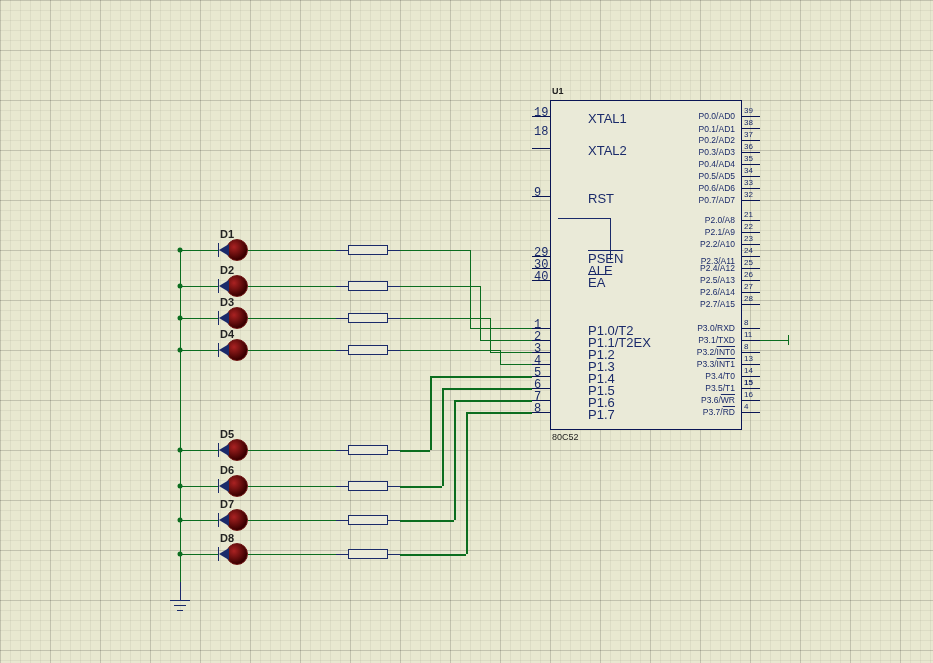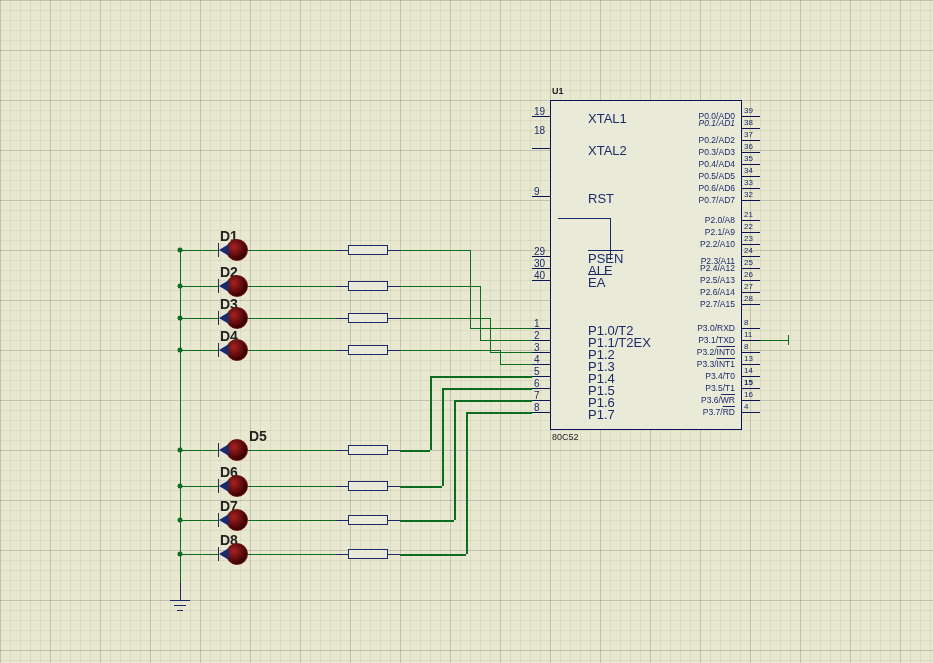"19" .pin-num-left { font-family: none -> Liberation Mono, monospace; font-size: 10px -> 12px }
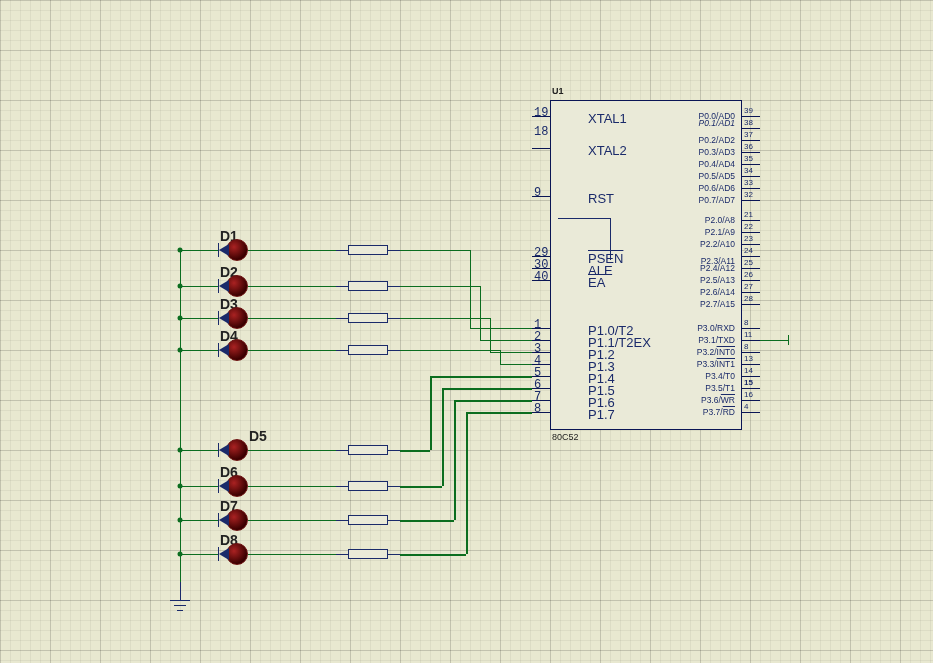"P0.1/AD1" div.pin-label-right { font-style: italic -> none; top: 118px -> 124px }
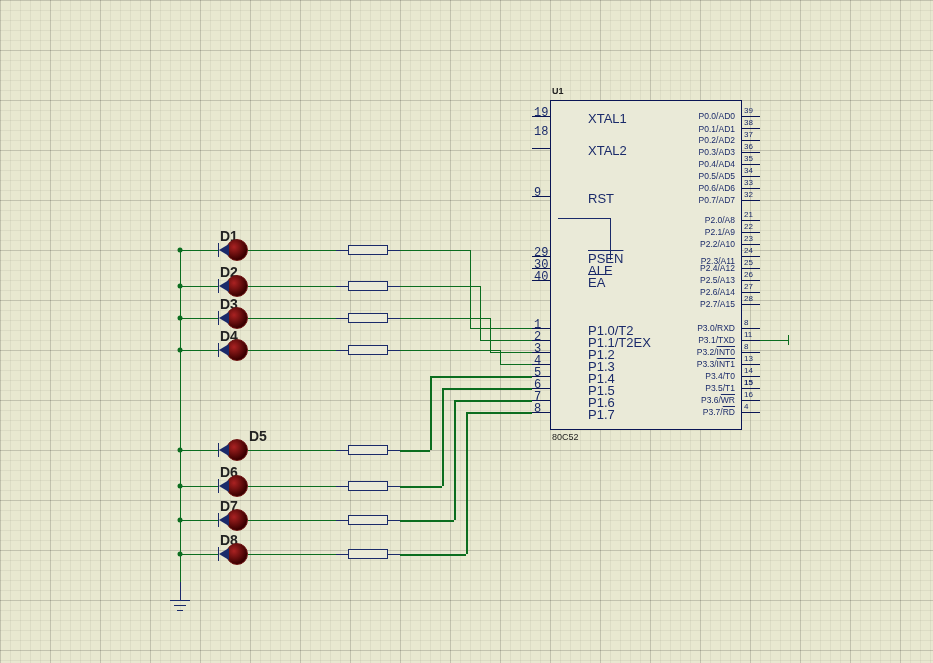"D1" .led-ref { font-size: 14px -> 11px }
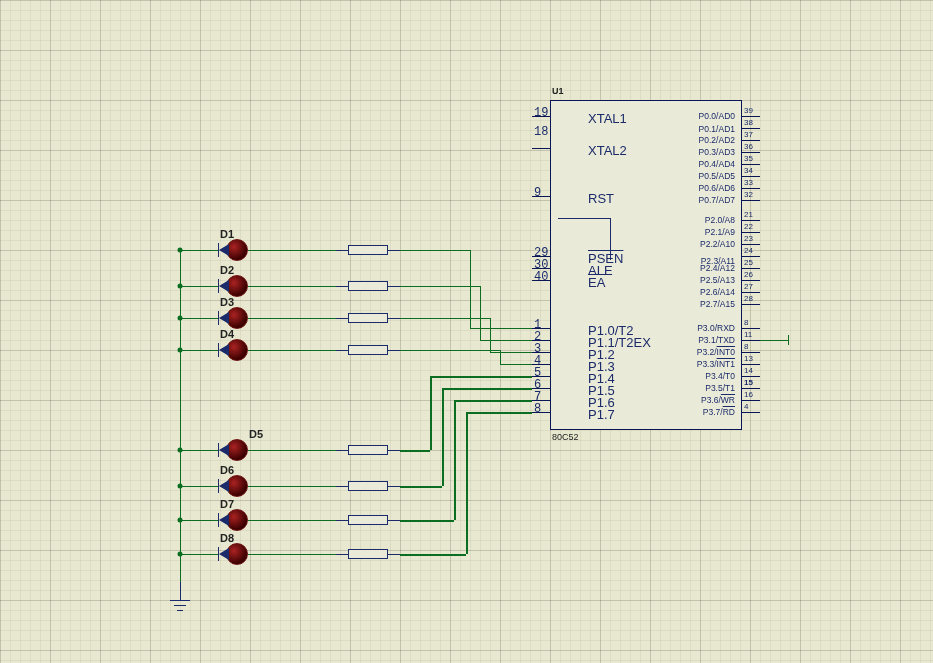"D5" div.led-ref { margin-left: 29px -> none }
